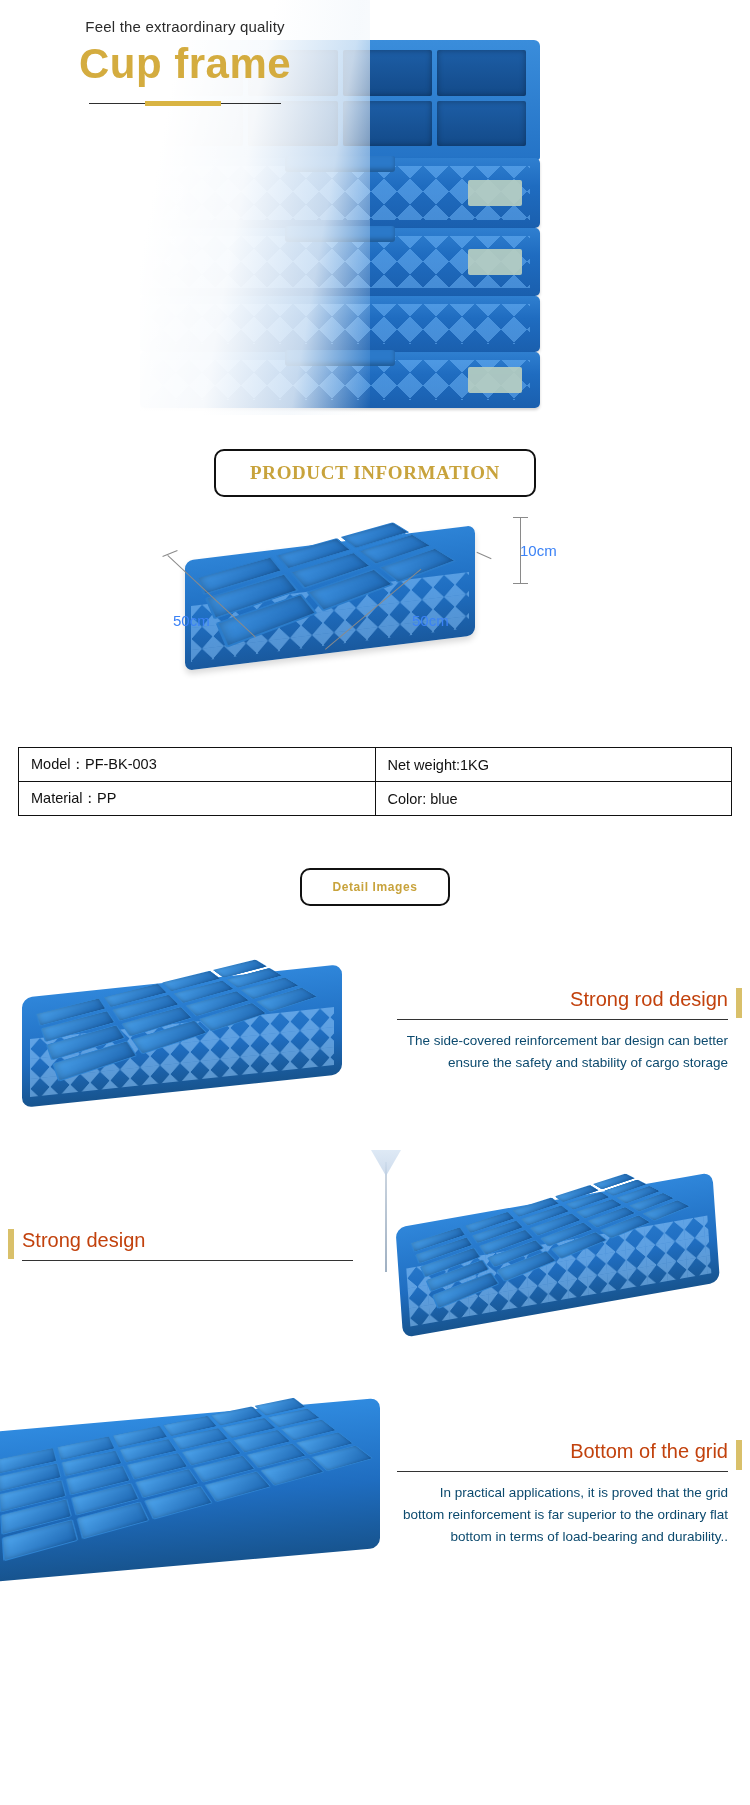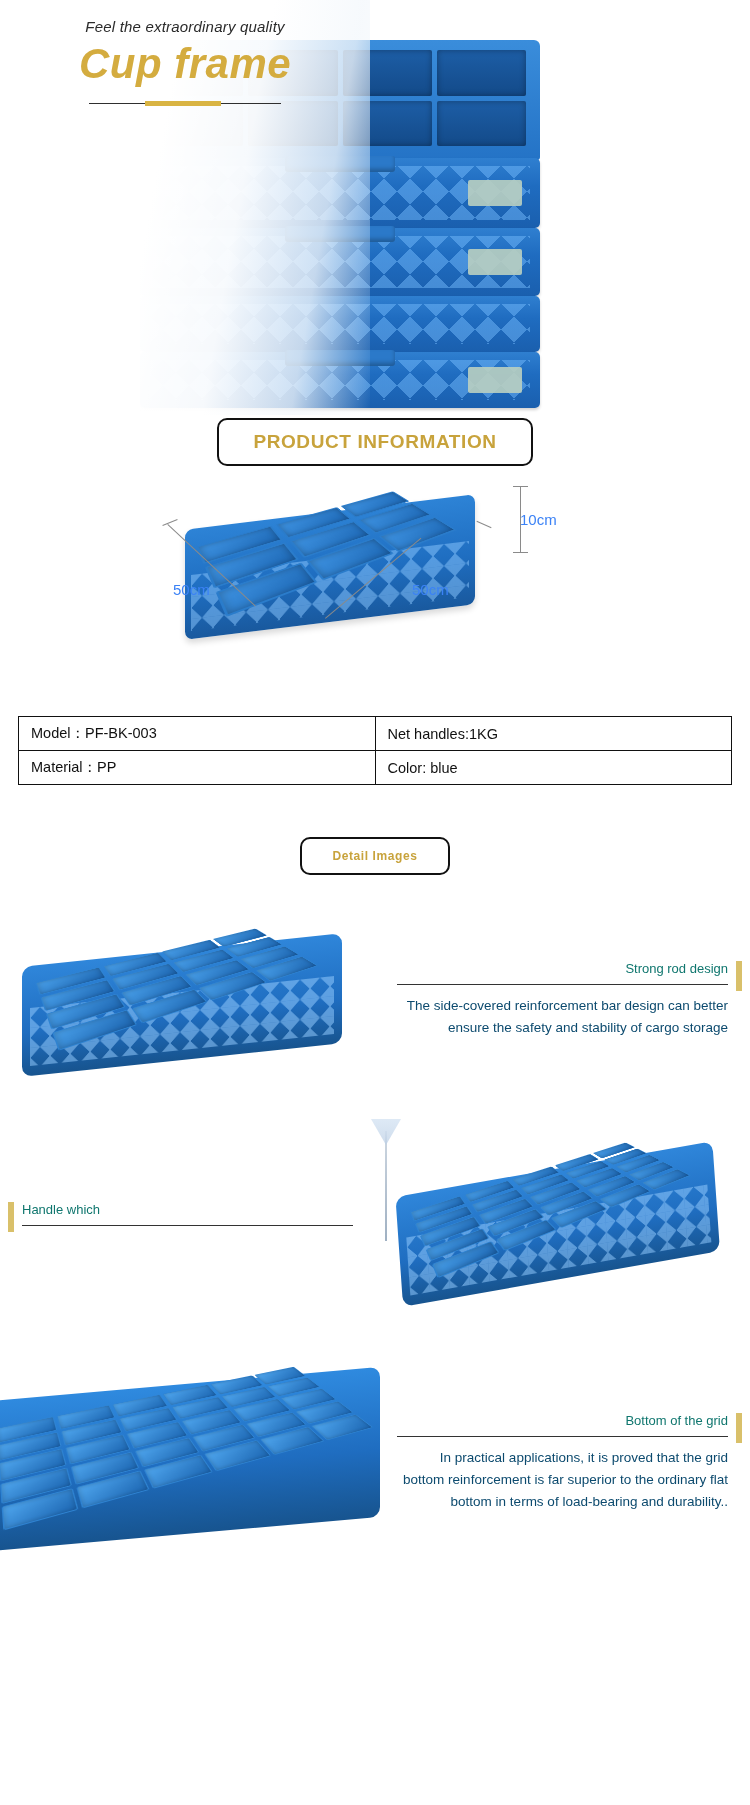"Feel the extraordinary quality" .hero-text { font-style: italic -> none }
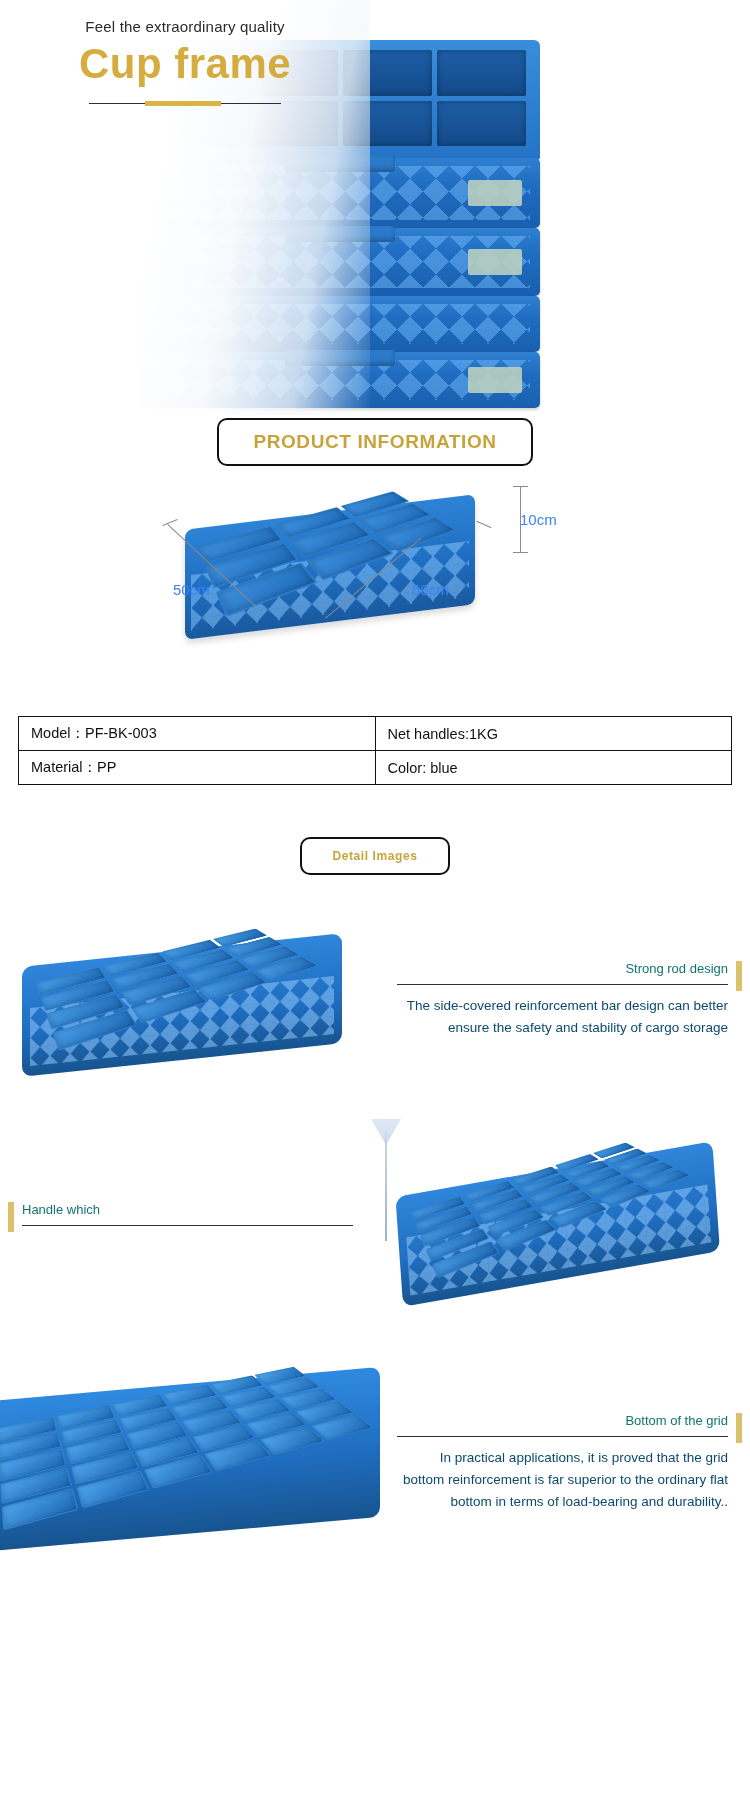"PRODUCT INFORMATION" div.badge-wrap { font-family: none -> Liberation Serif, serif; margin-top: 3px -> 34px }
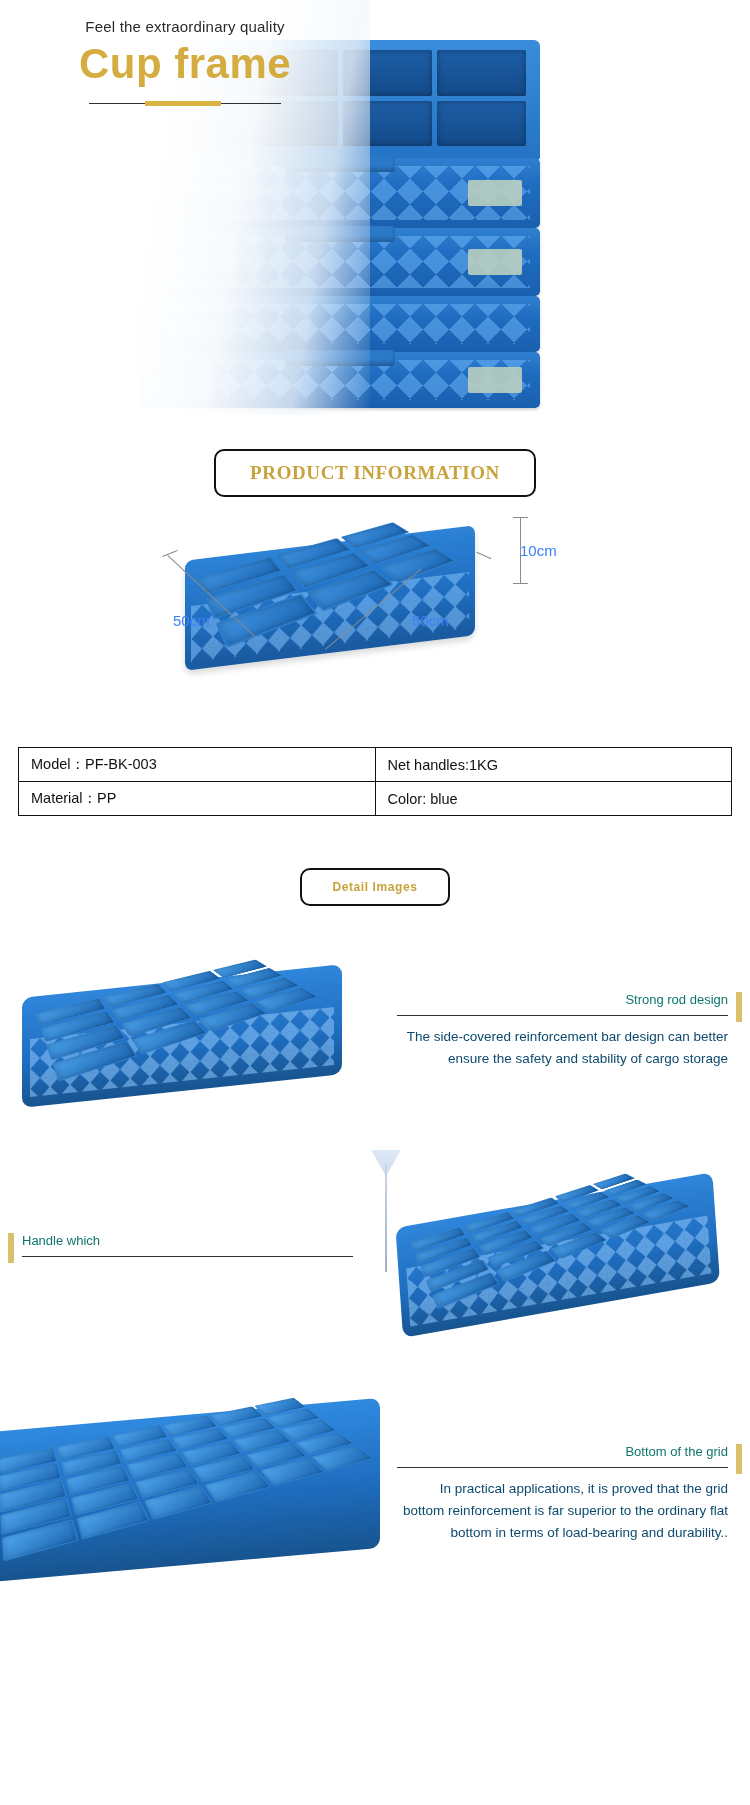"Net handles:1KG" td { text: handles:1KG -> weight:1KG }
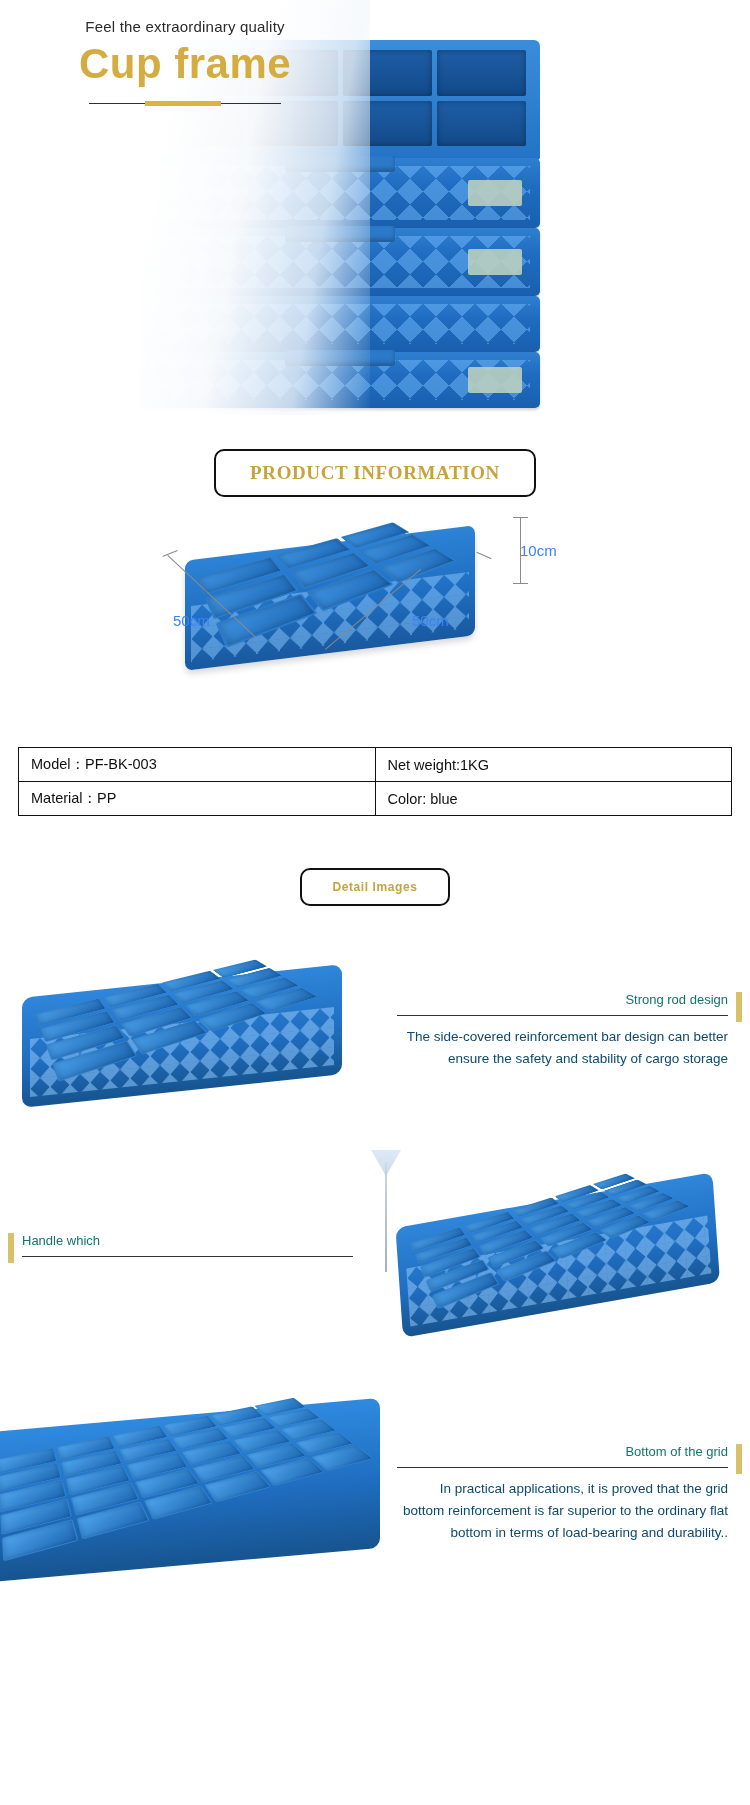"Strong rod design" .dt-head { color: #0f766e -> #c2410c; font-size: 13px -> 20px }
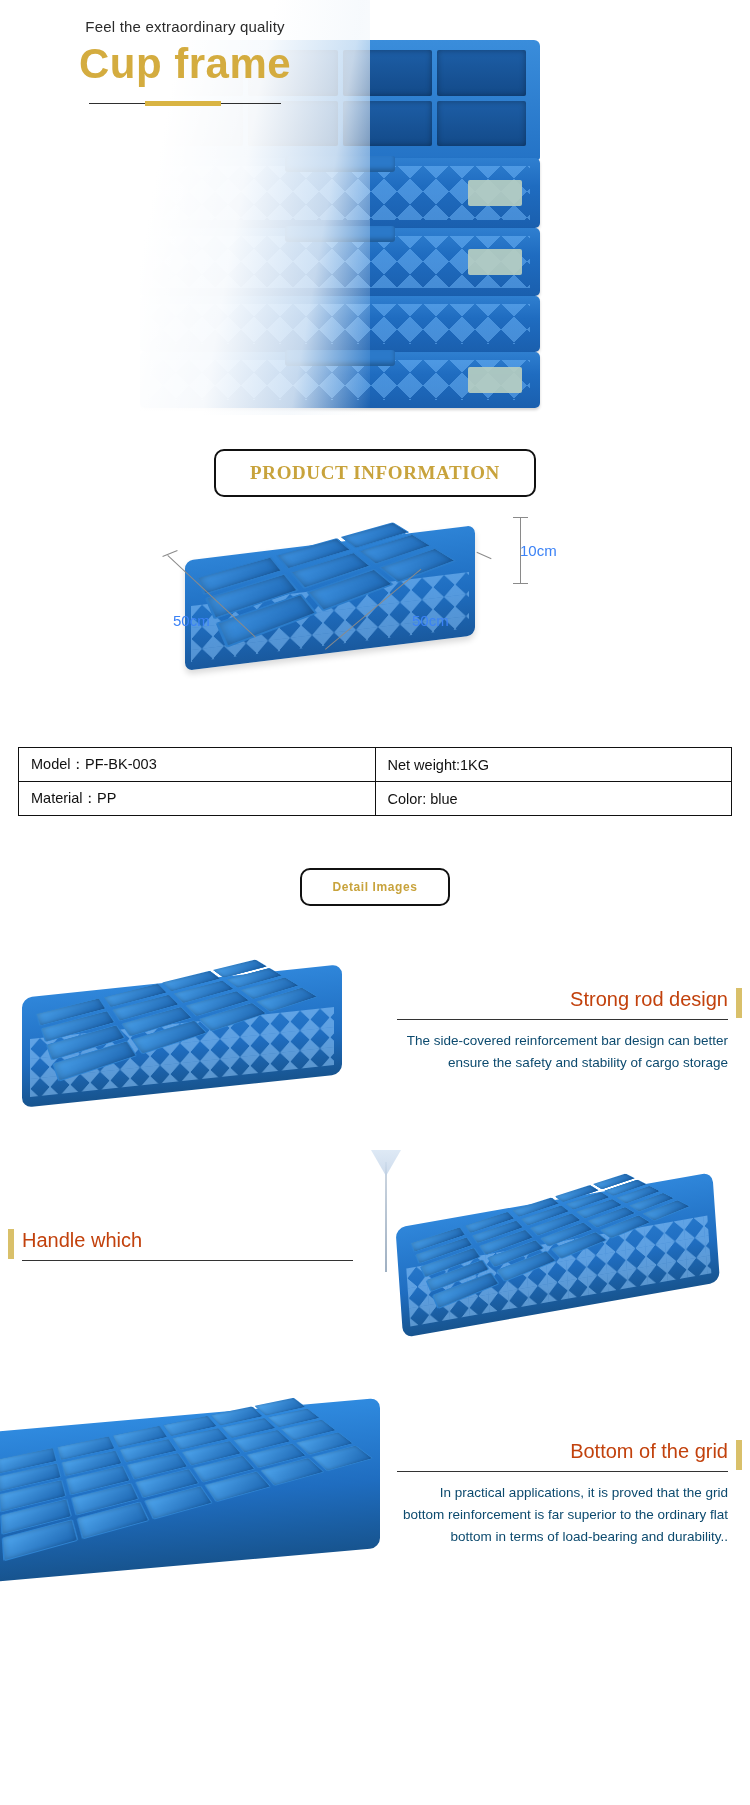"Handle which" span.dt-head { text: Handle which -> Strong design }
